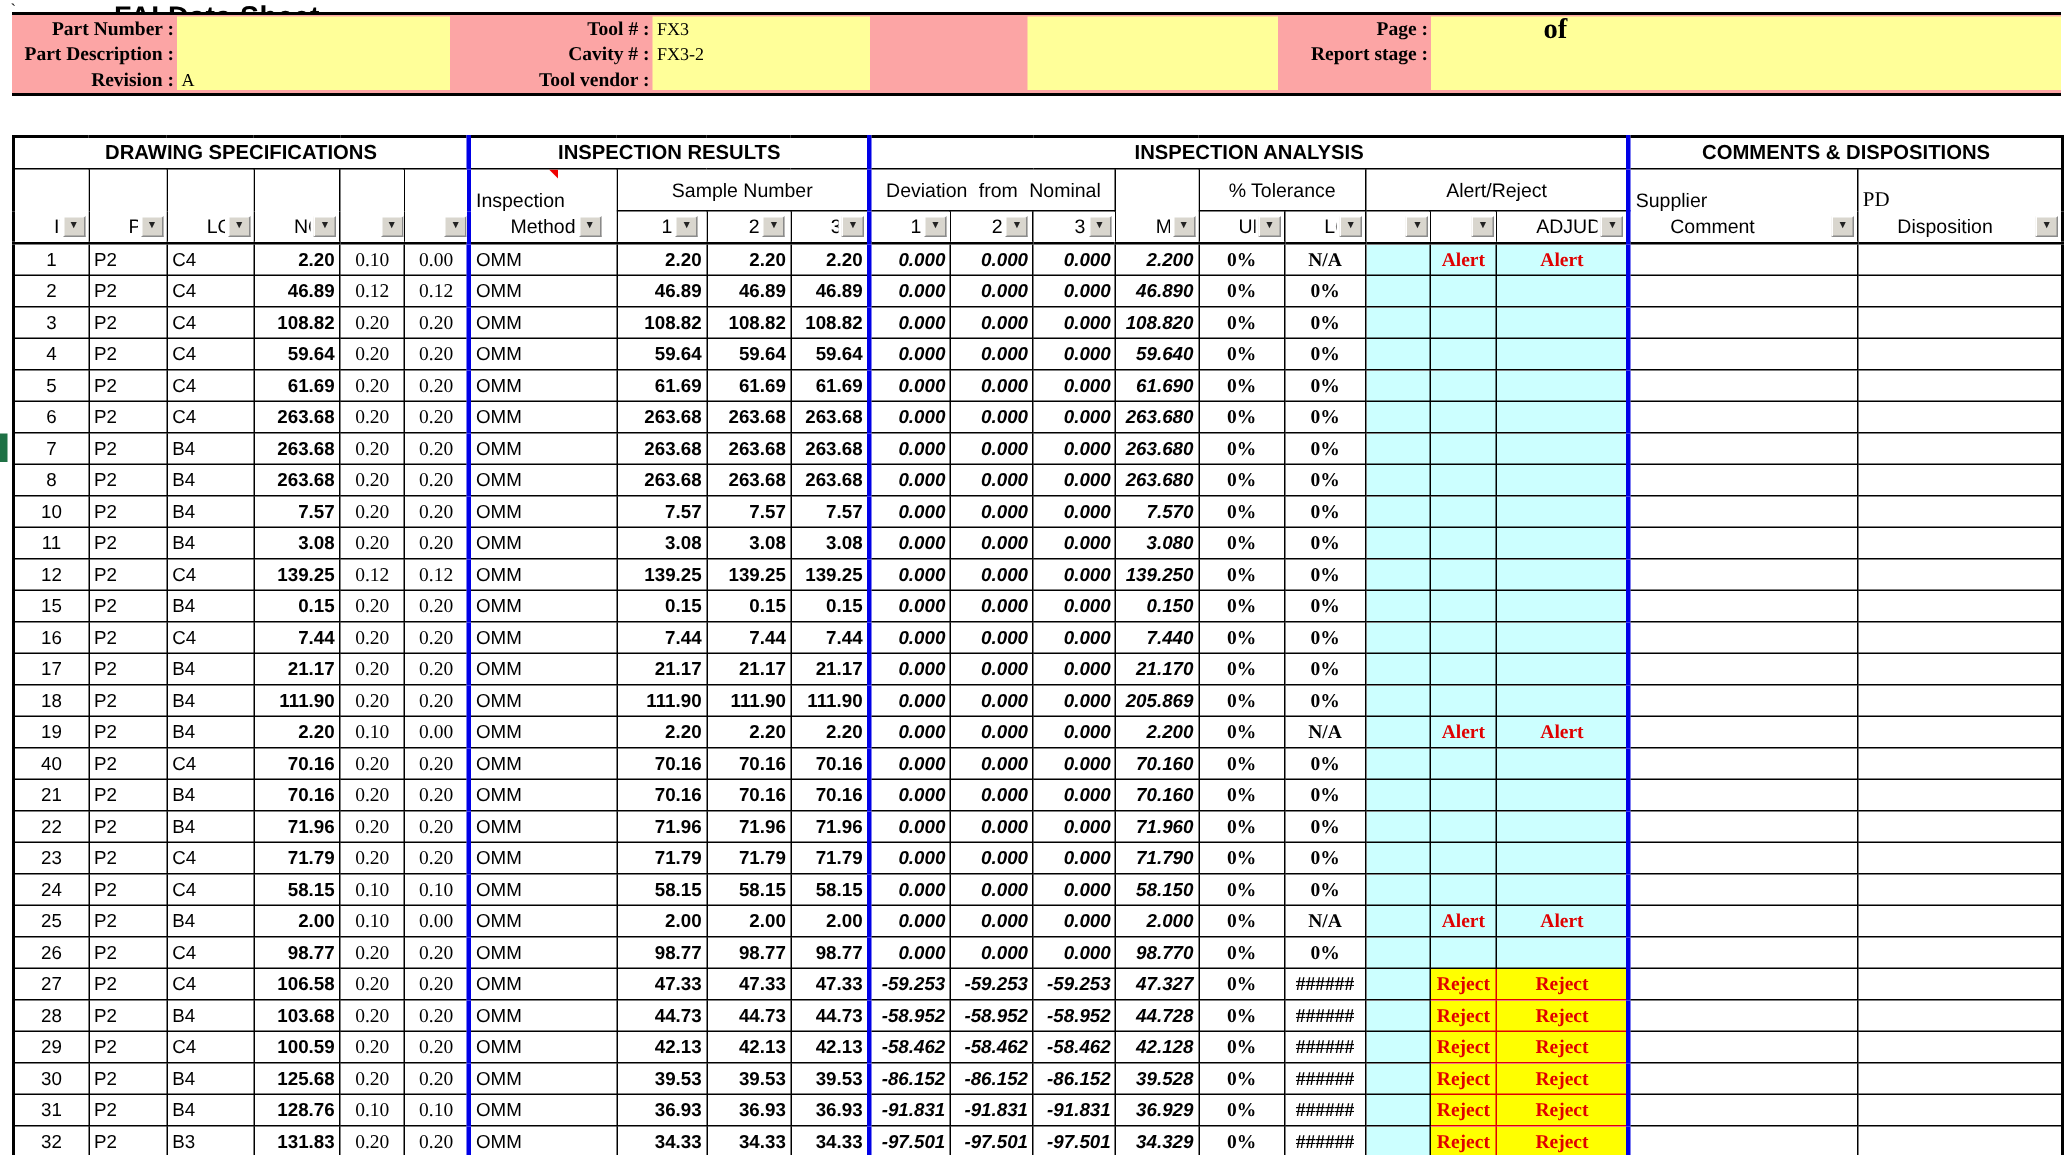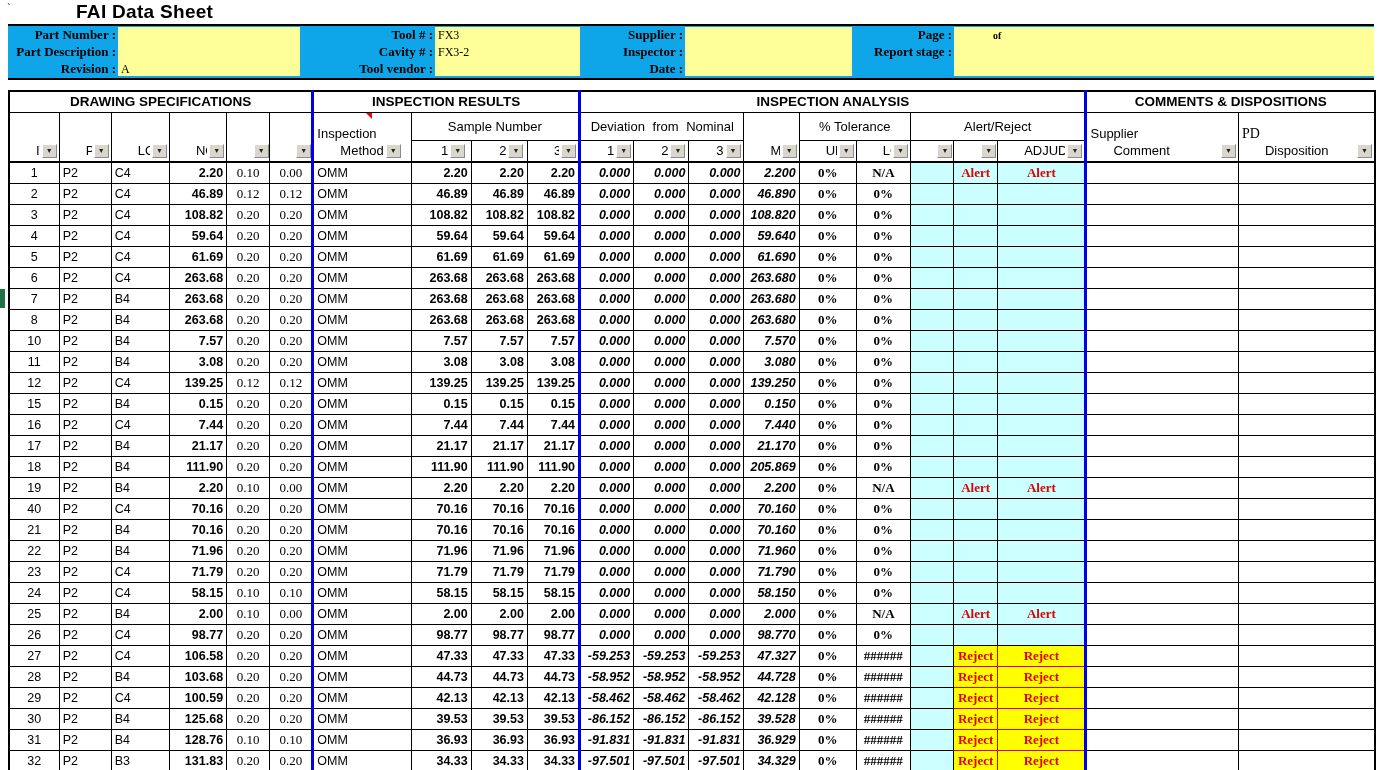"Part Number :" .form { background: #0ea5e9 -> #fca5a5; top: 24px -> 8px }
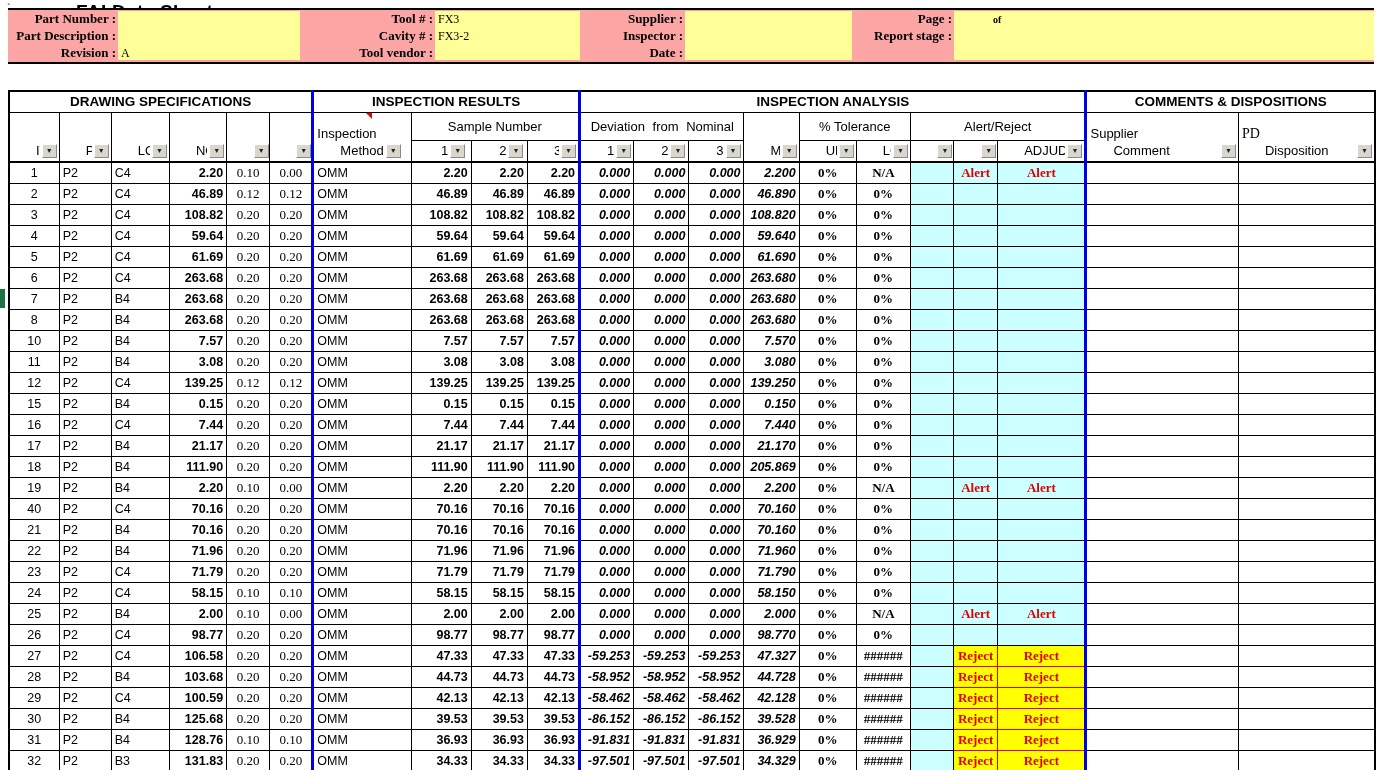"Supplier :" div.flabels { html: <div> <div>Supplier :</div> <div>Inspector :</div> <div>Date :</div> </div> -> none }
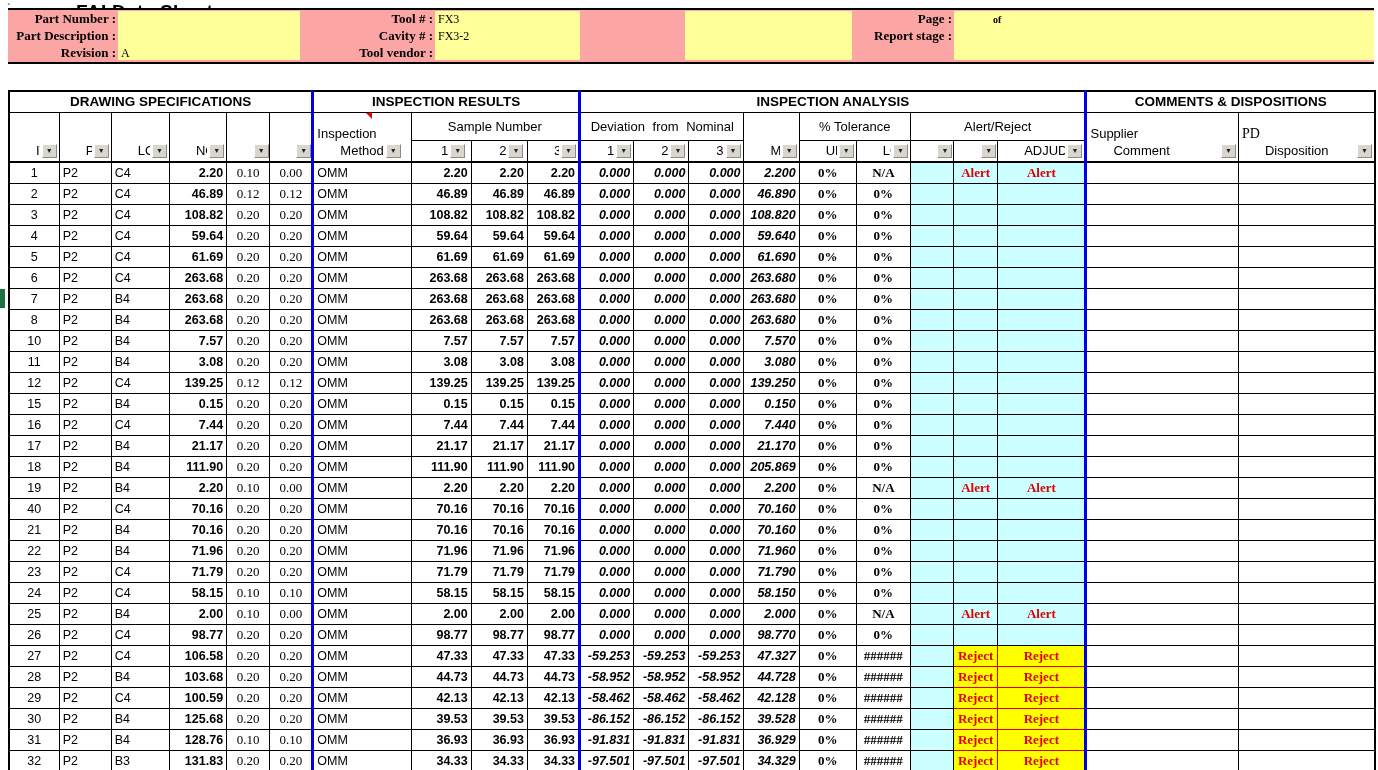"of" .of { font-size: 10px -> 19px; margin-left: 36px -> 72px }
